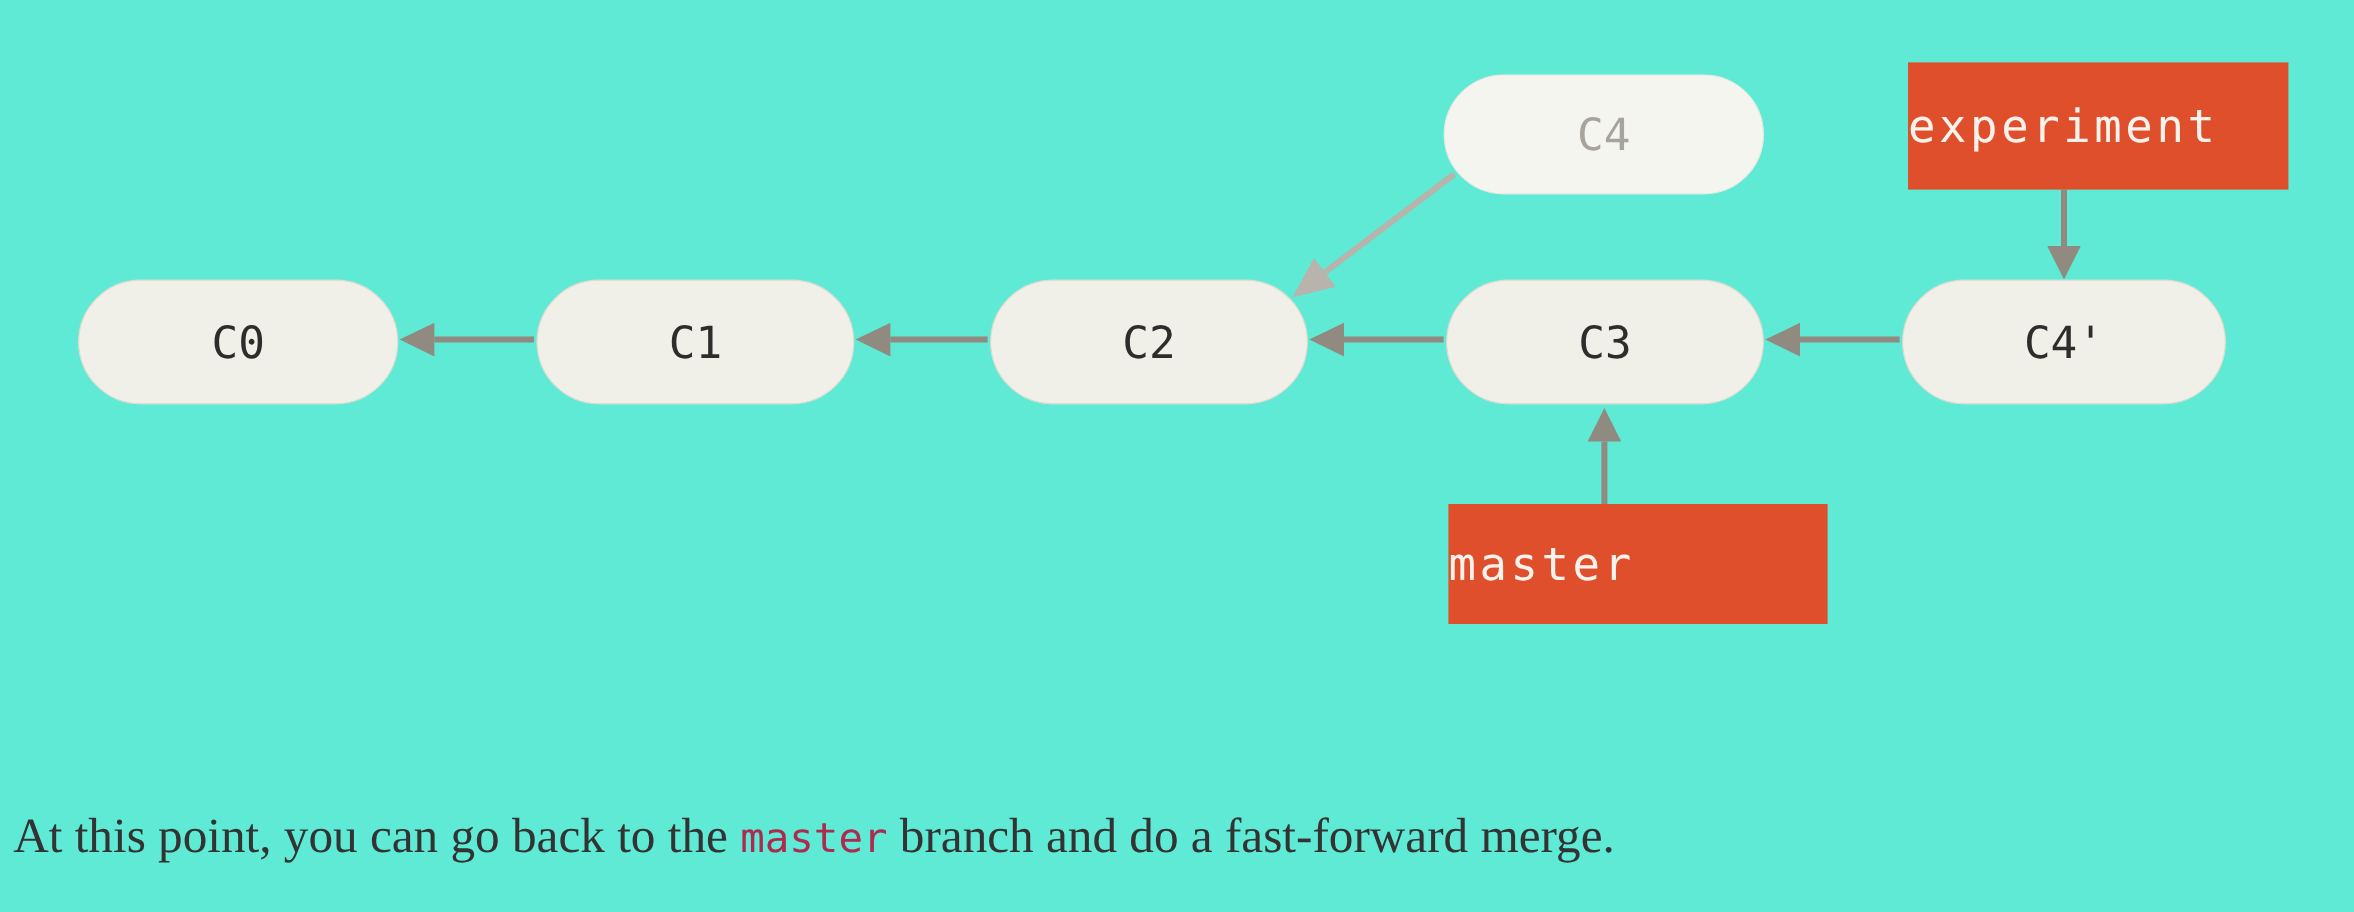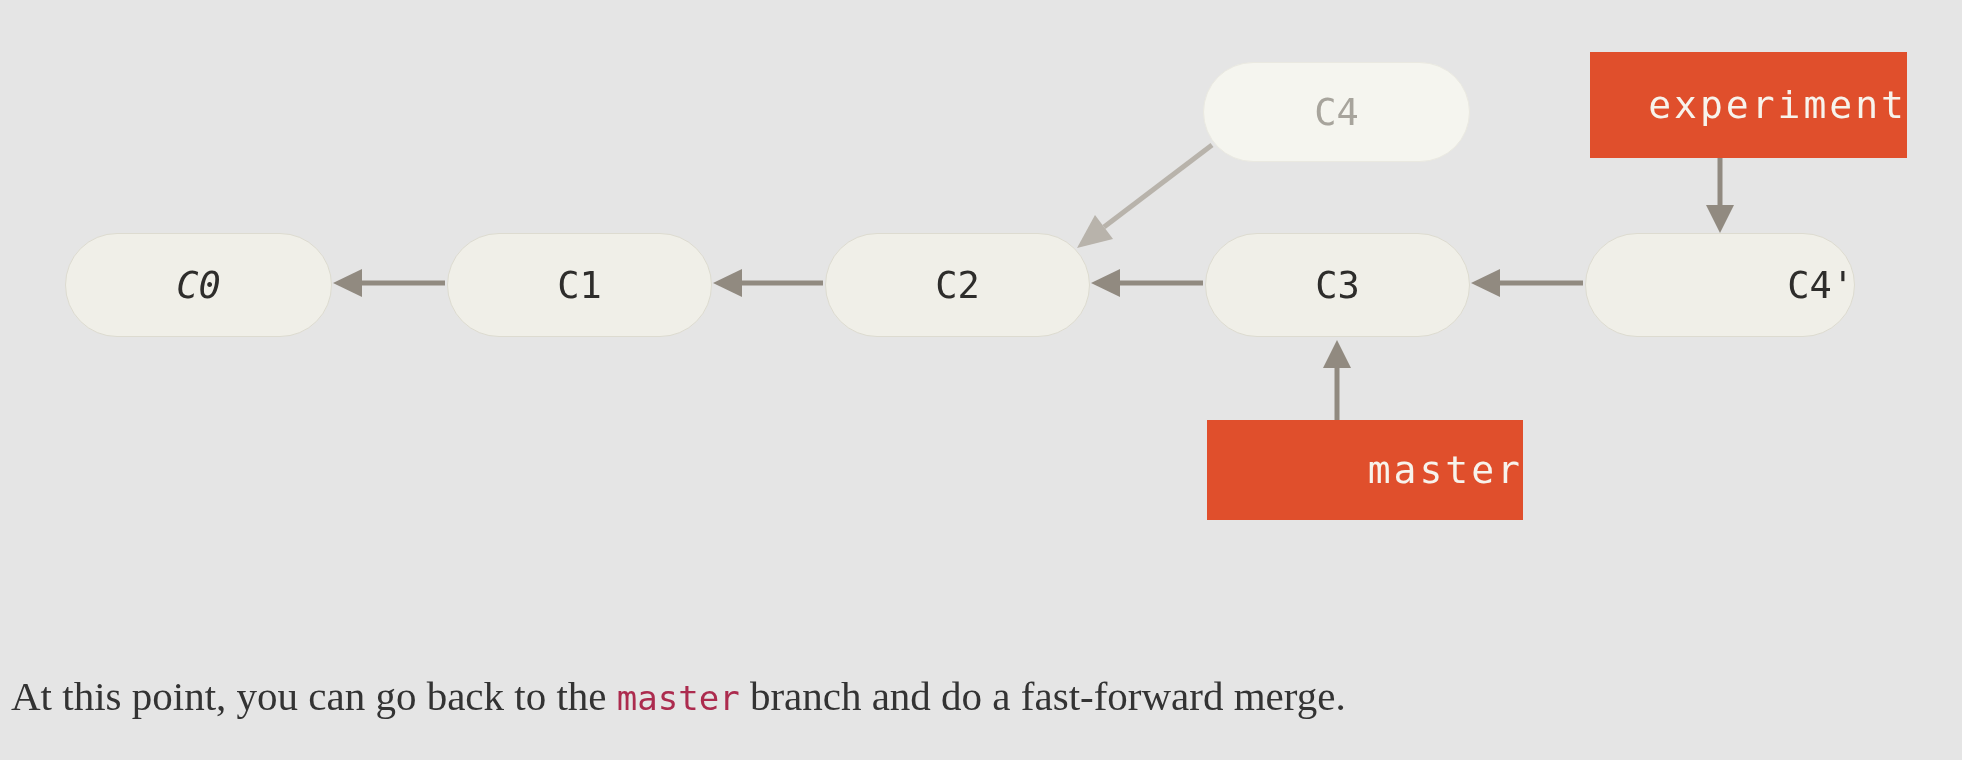"C4" .page { background: #e5e5e5 -> #5eead4 }
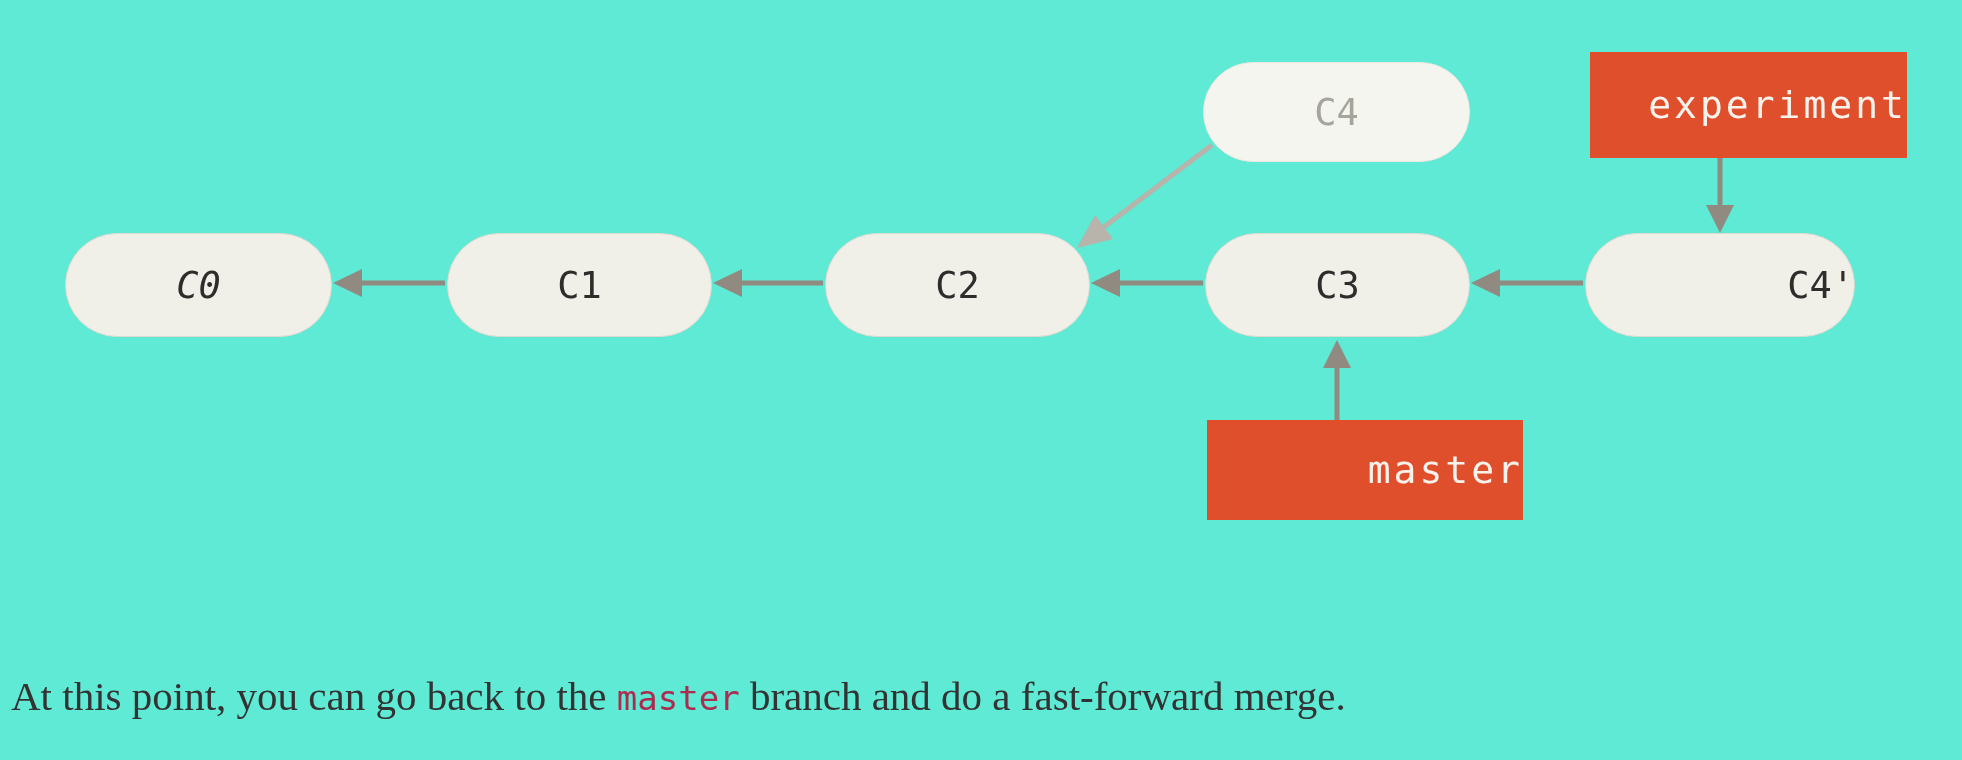"experiment" .branch { justify-content: flex-end -> flex-start }
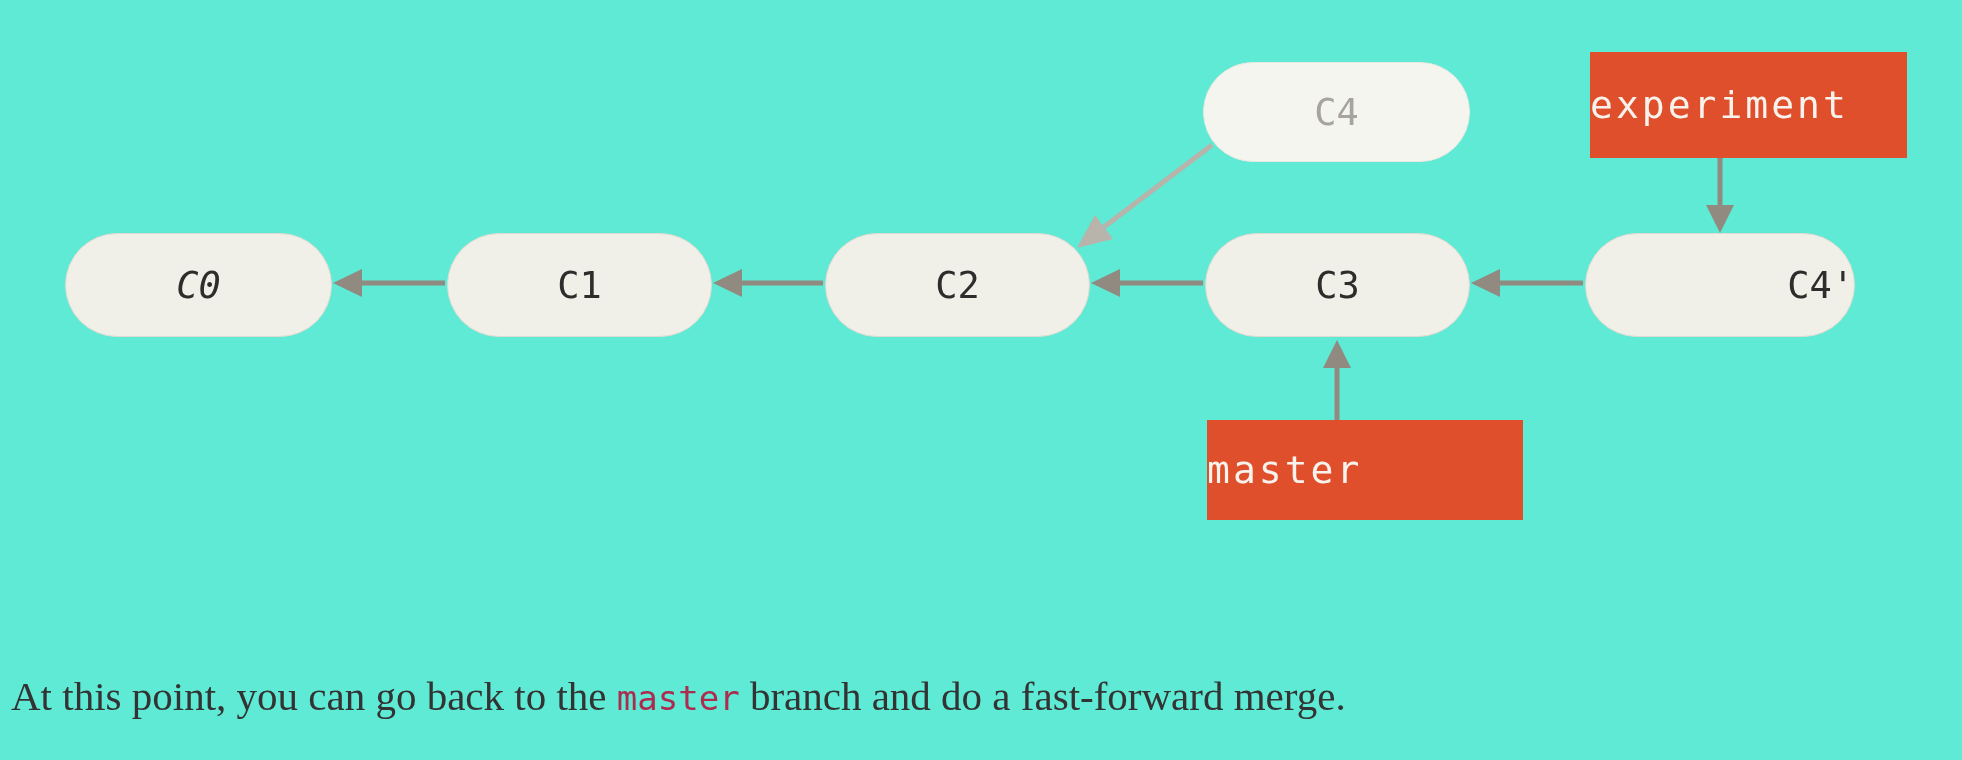"C0" .c0 { font-style: italic -> none }
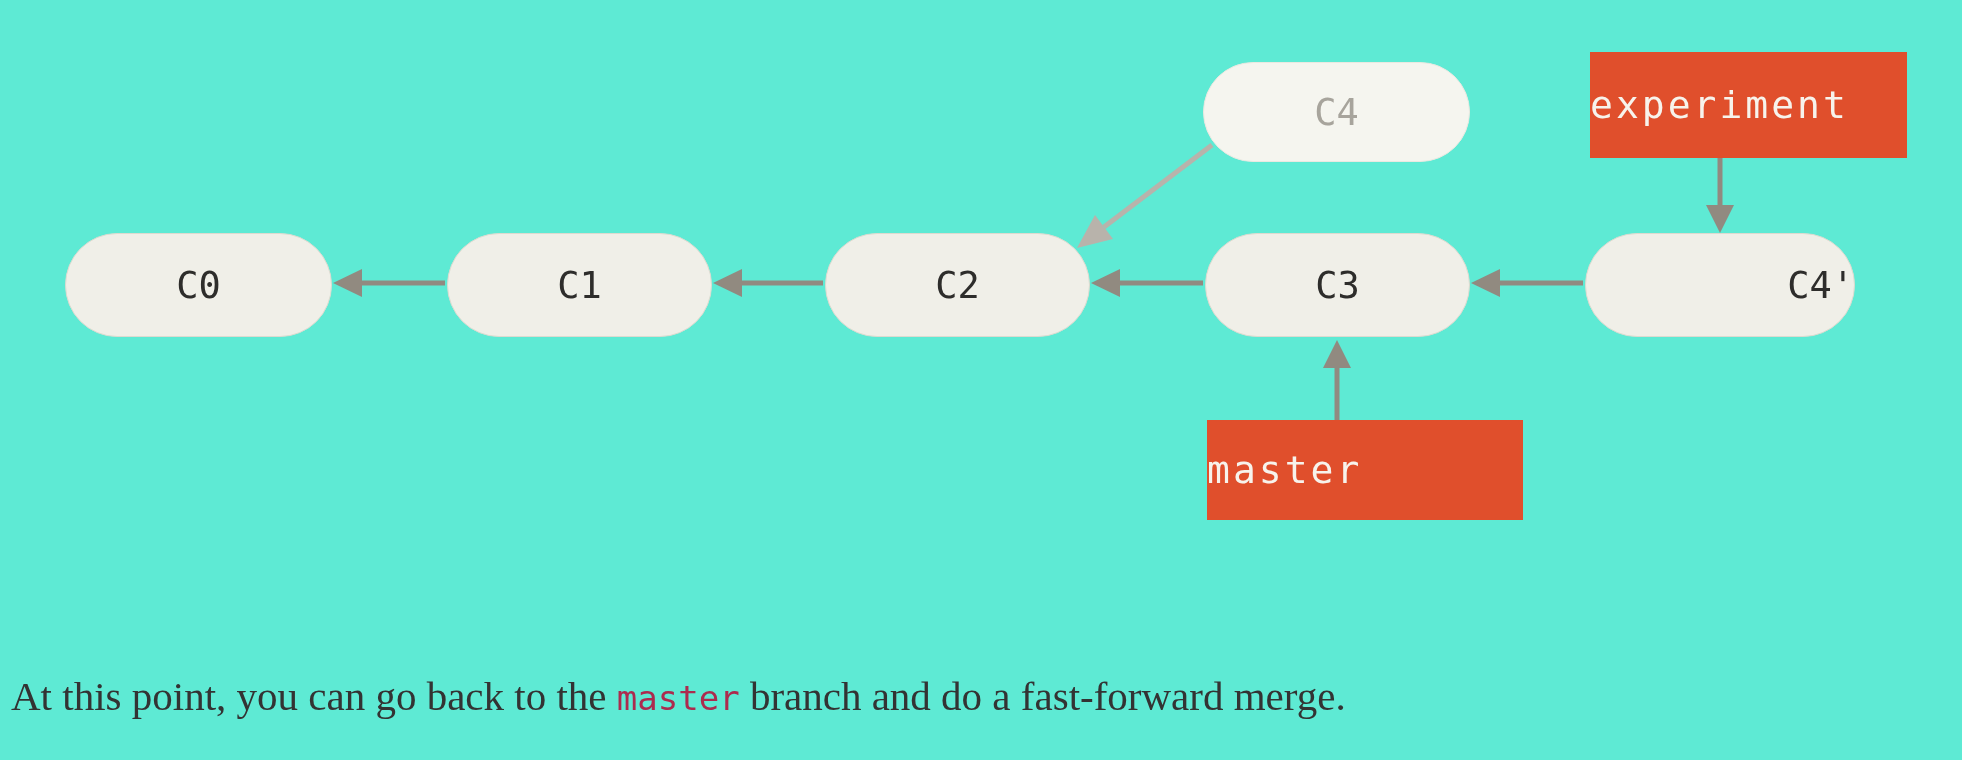"C4'" .c4p { justify-content: flex-end -> none }
